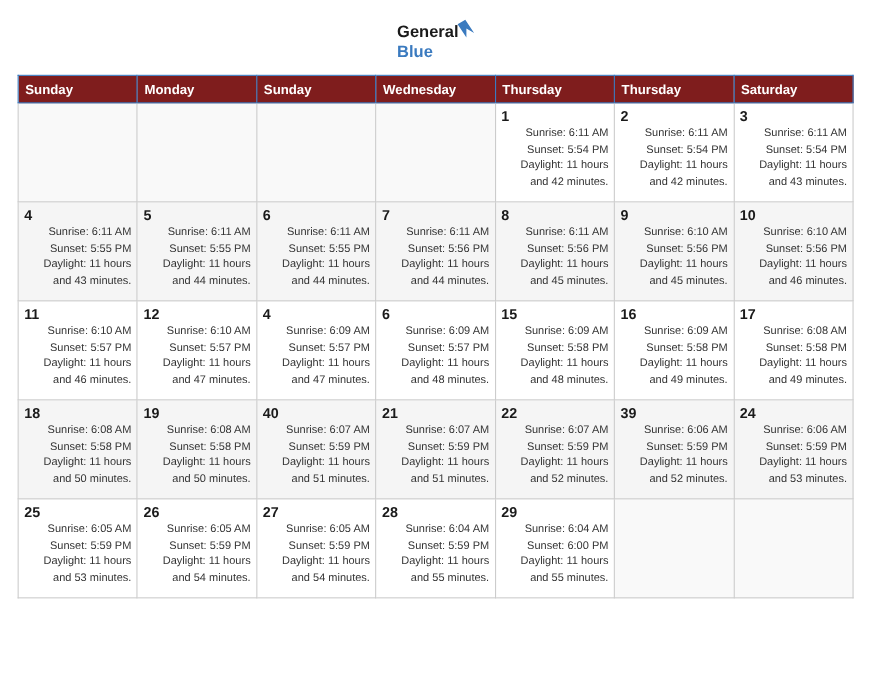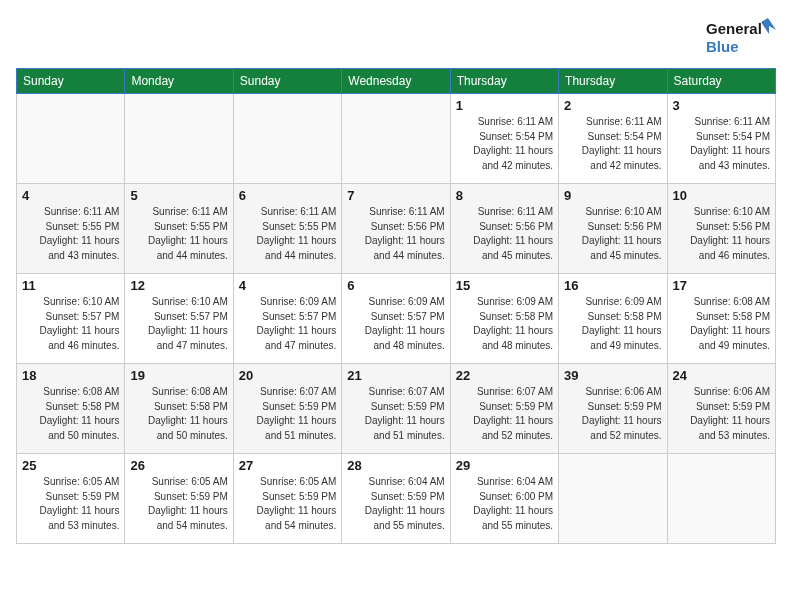"General" .header-area { justify-content: flex-end -> center }
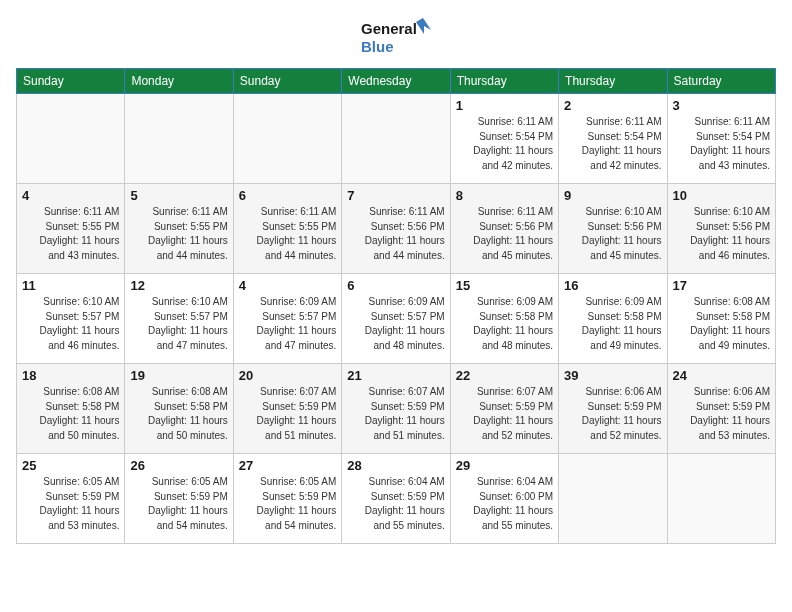"Sunday" thead tr th { background: #15803d -> #7f1d1d; font-weight: normal -> bold }
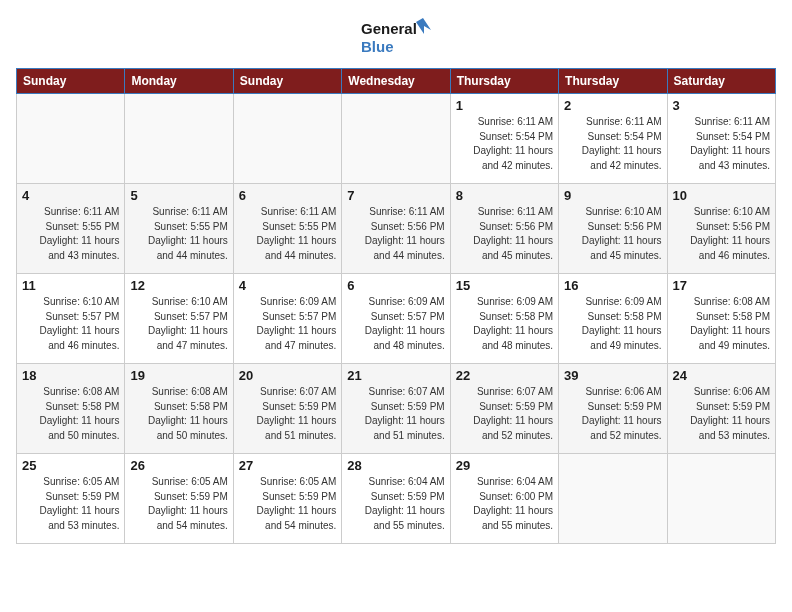"20" span.day-num { text: 20 -> 40 }
